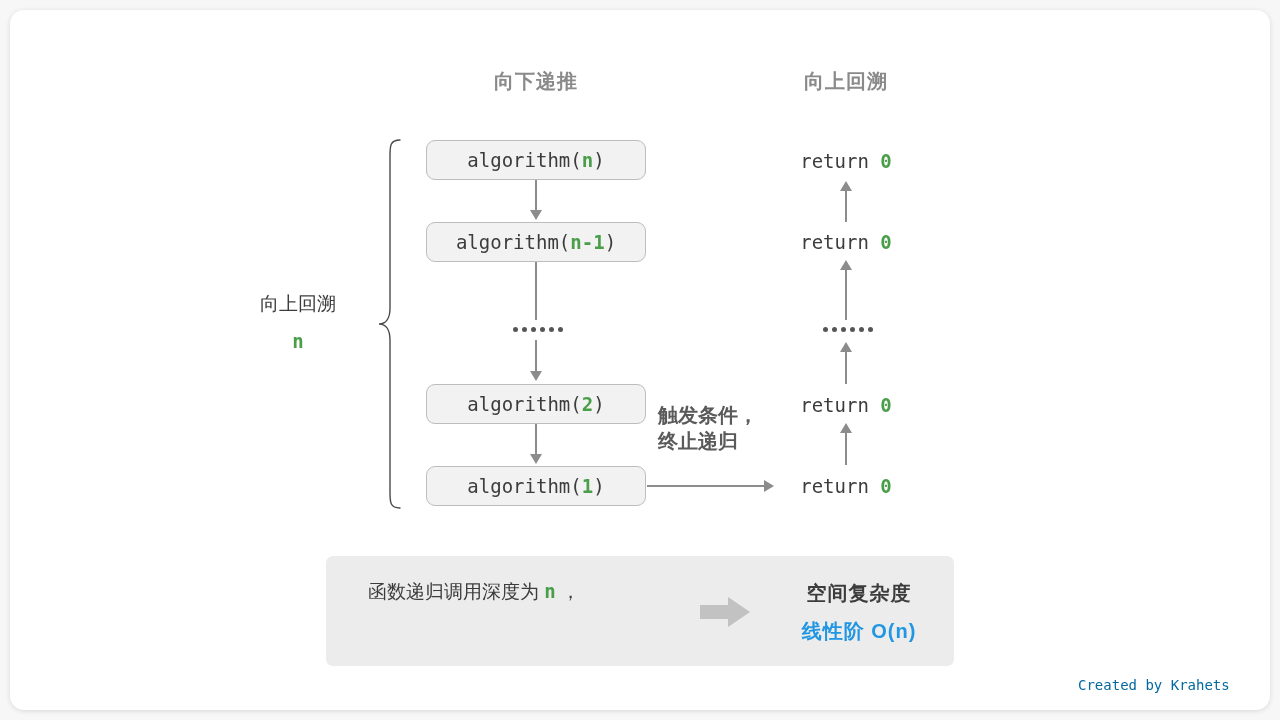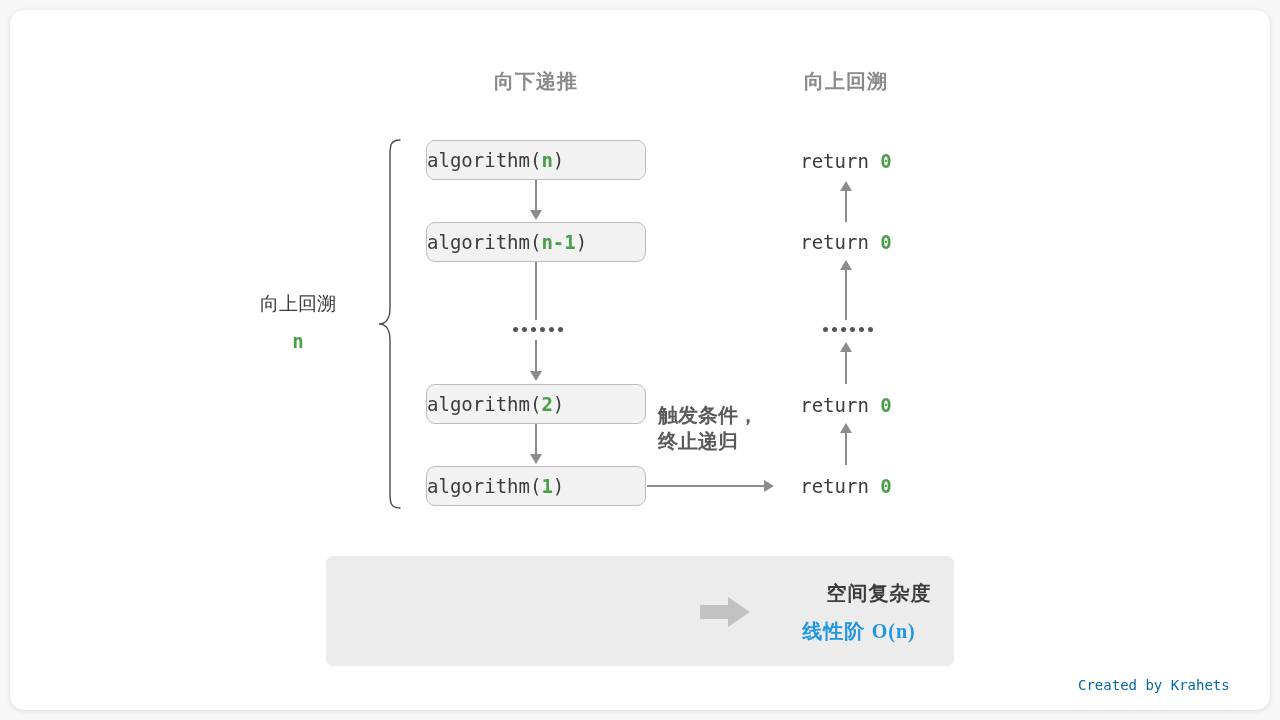"algorithm(" .callbox { justify-content: none -> center }
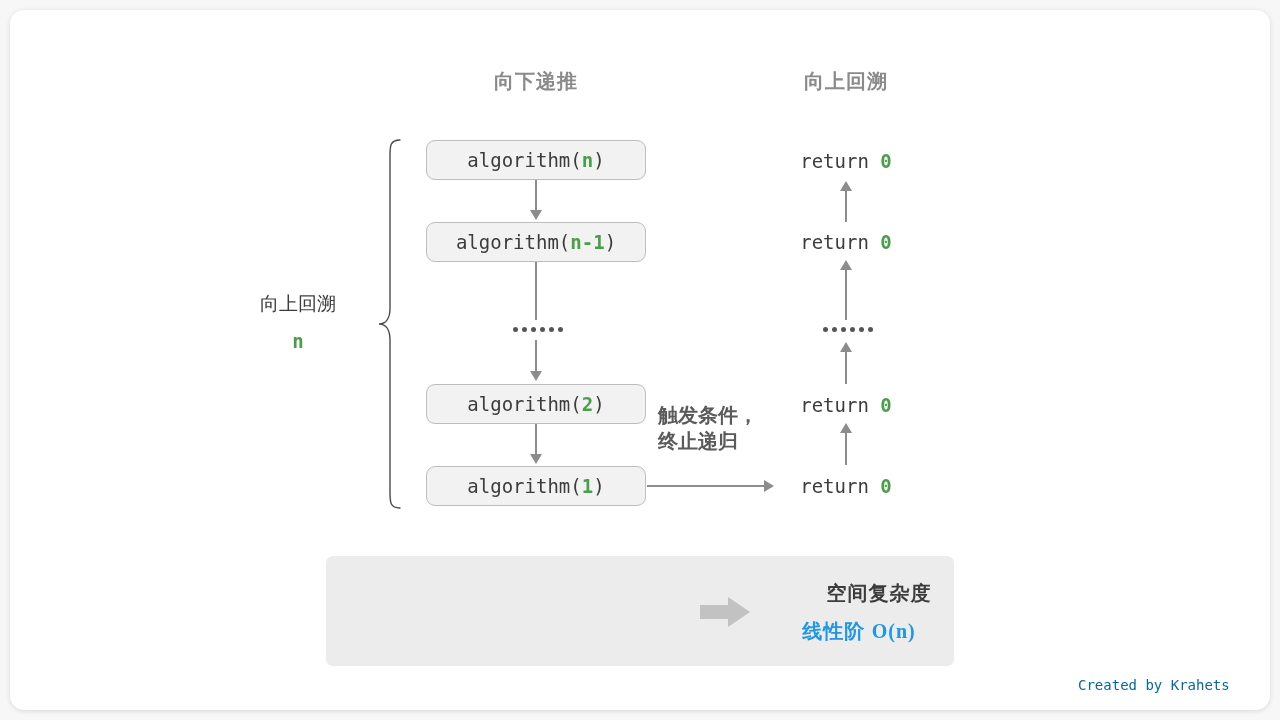"函数递归调用深度为 n ，" div { html: none -> <div><span>函数递归调用深度为 </span><span>n</span><span> ，</span></div> }
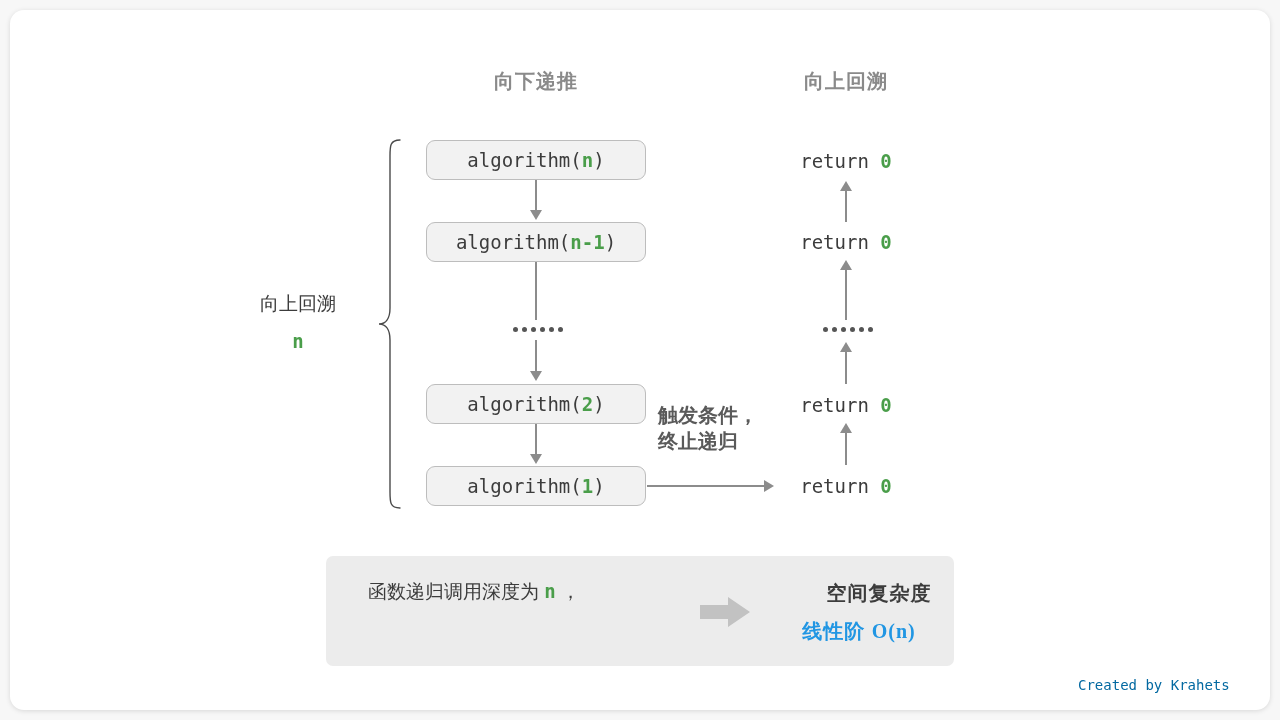"空间复杂度" div.abs { left: 460px -> 440px }
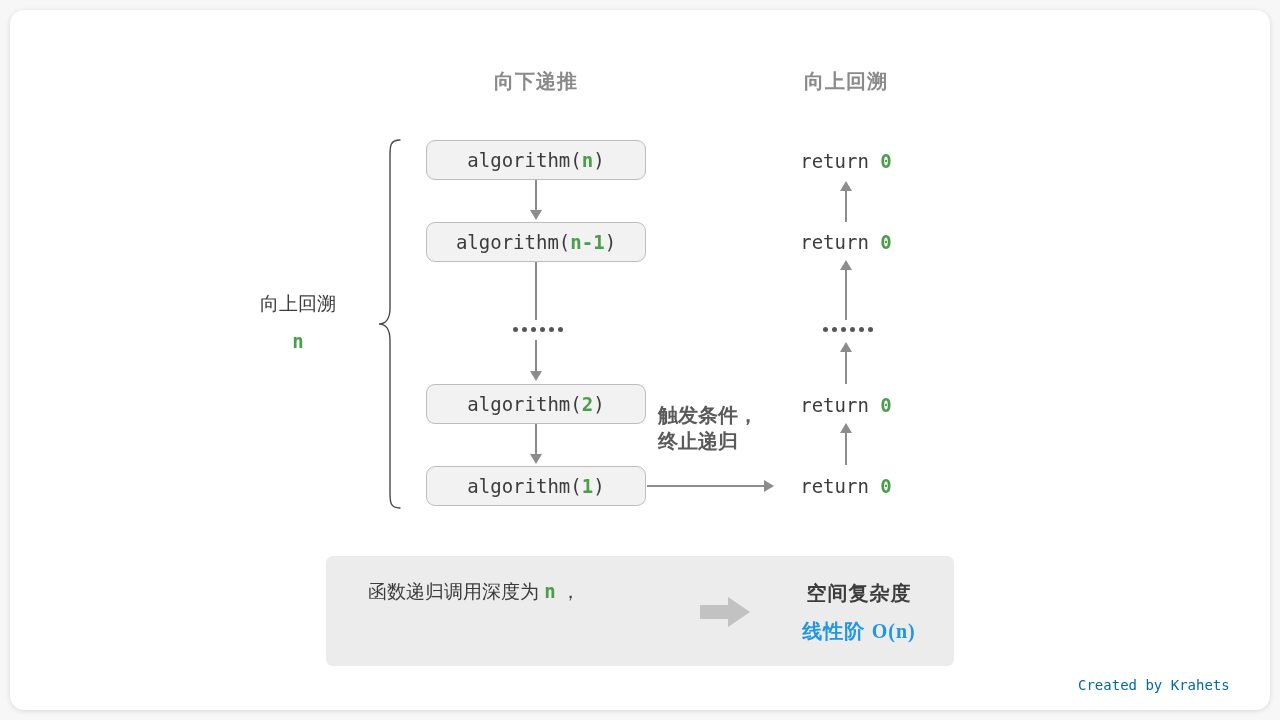"O(n)" .sum-right-value .mono { font-family: Liberation Serif, serif -> Liberation Sans, sans-serif }
